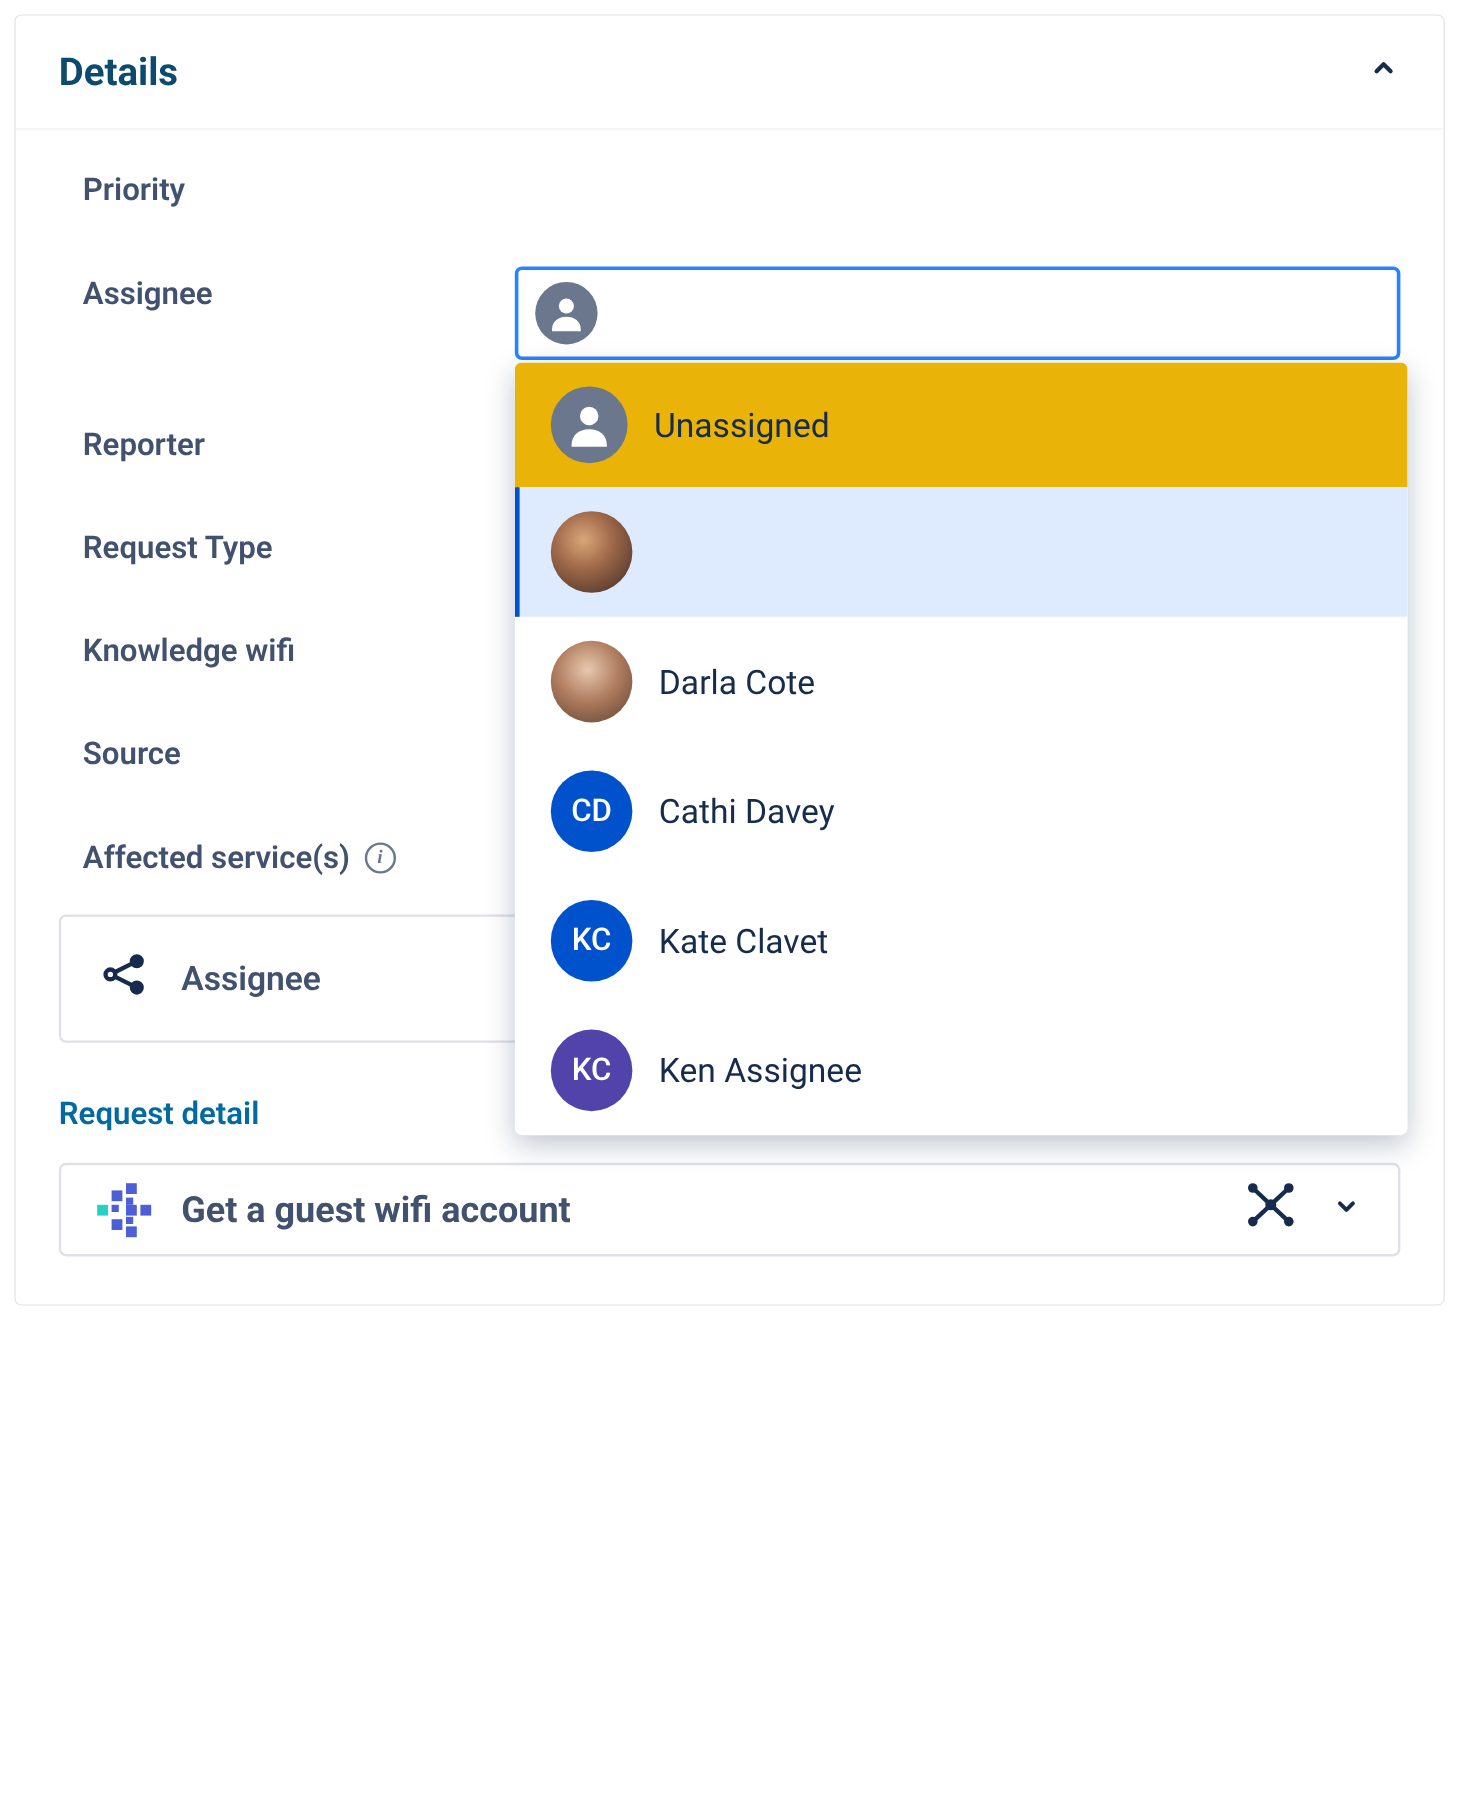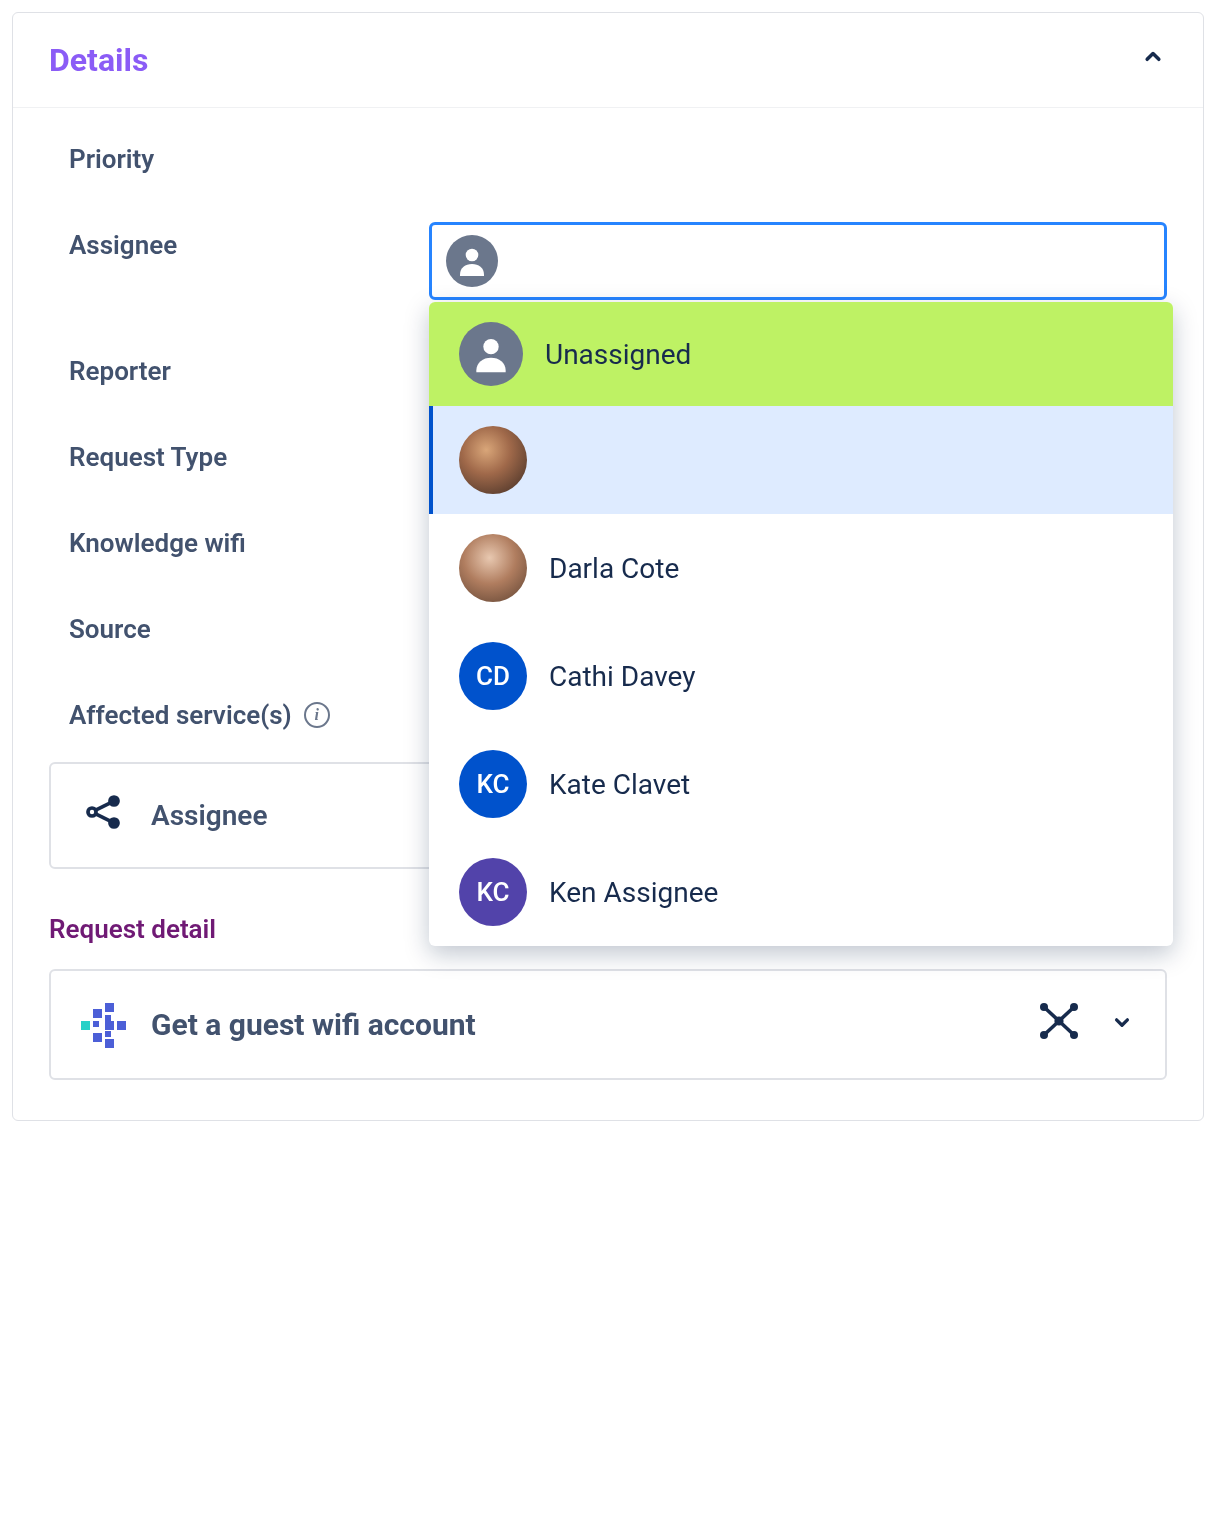"Details" .panel-title { color: #8b5cf6 -> #0c4a6e }
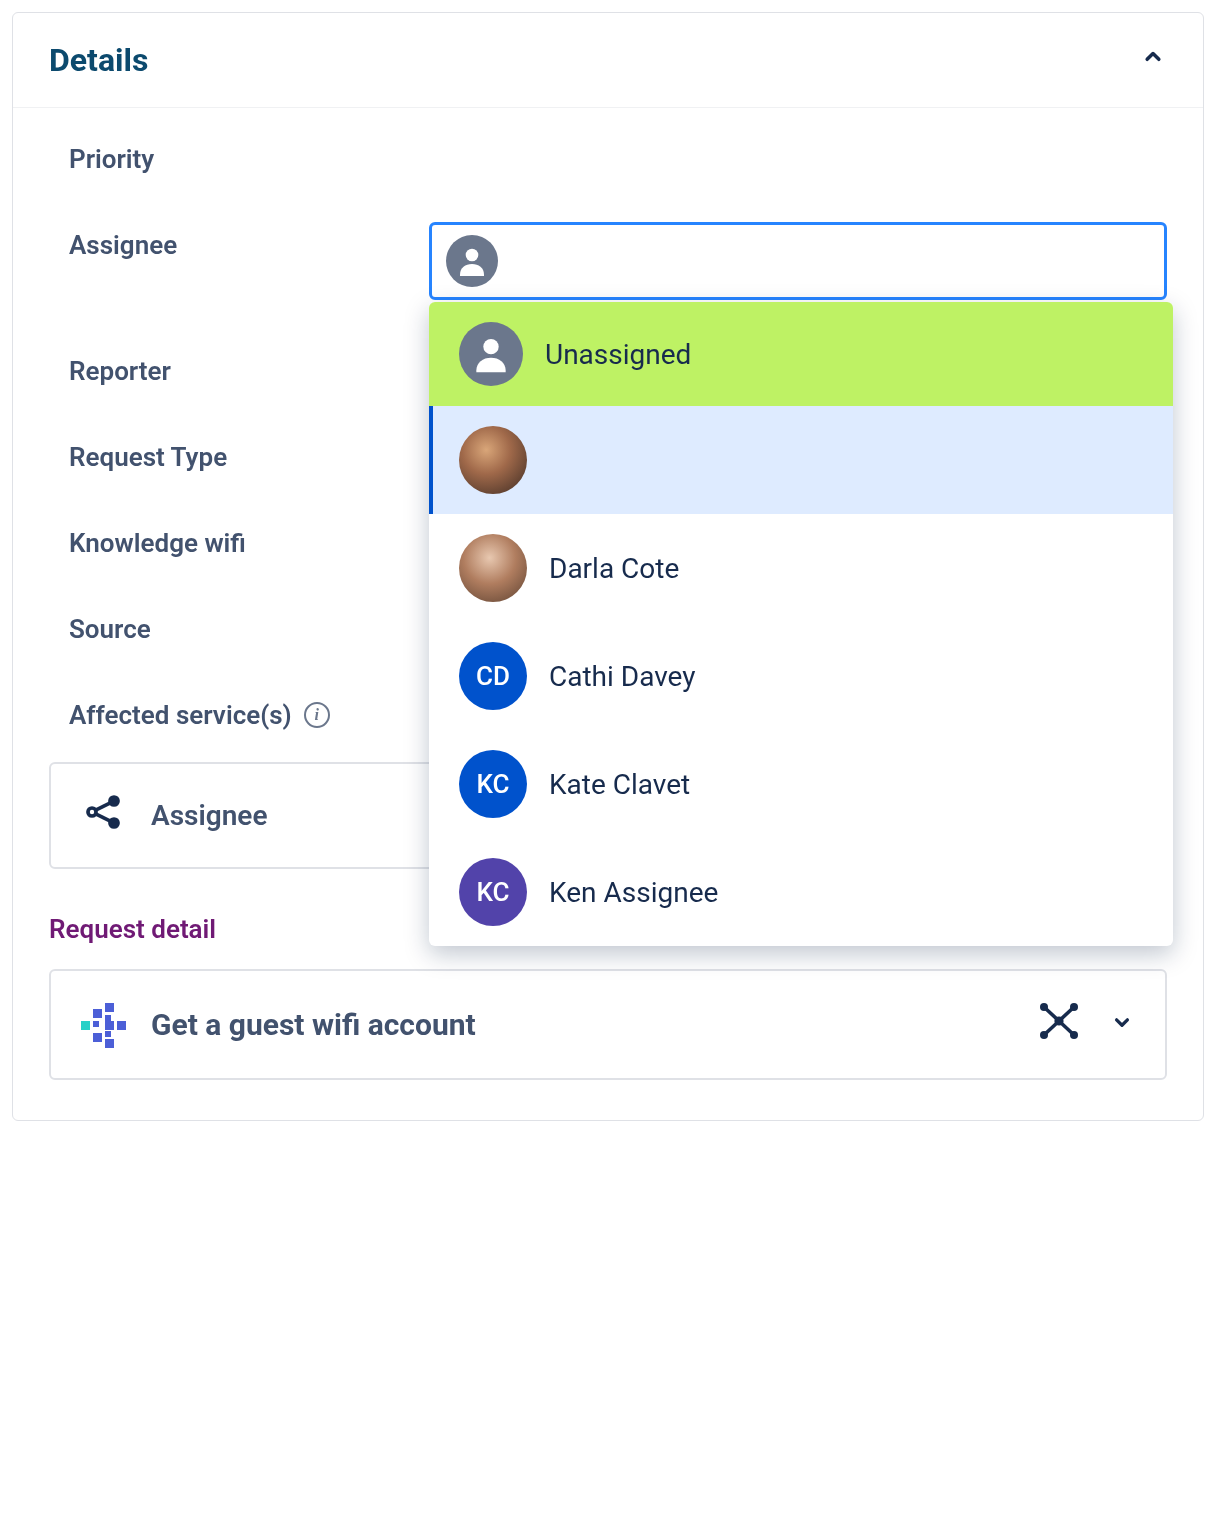"Unassigned" .dropdown-item.highlight-gray { background: #bef264 -> #eab308 }
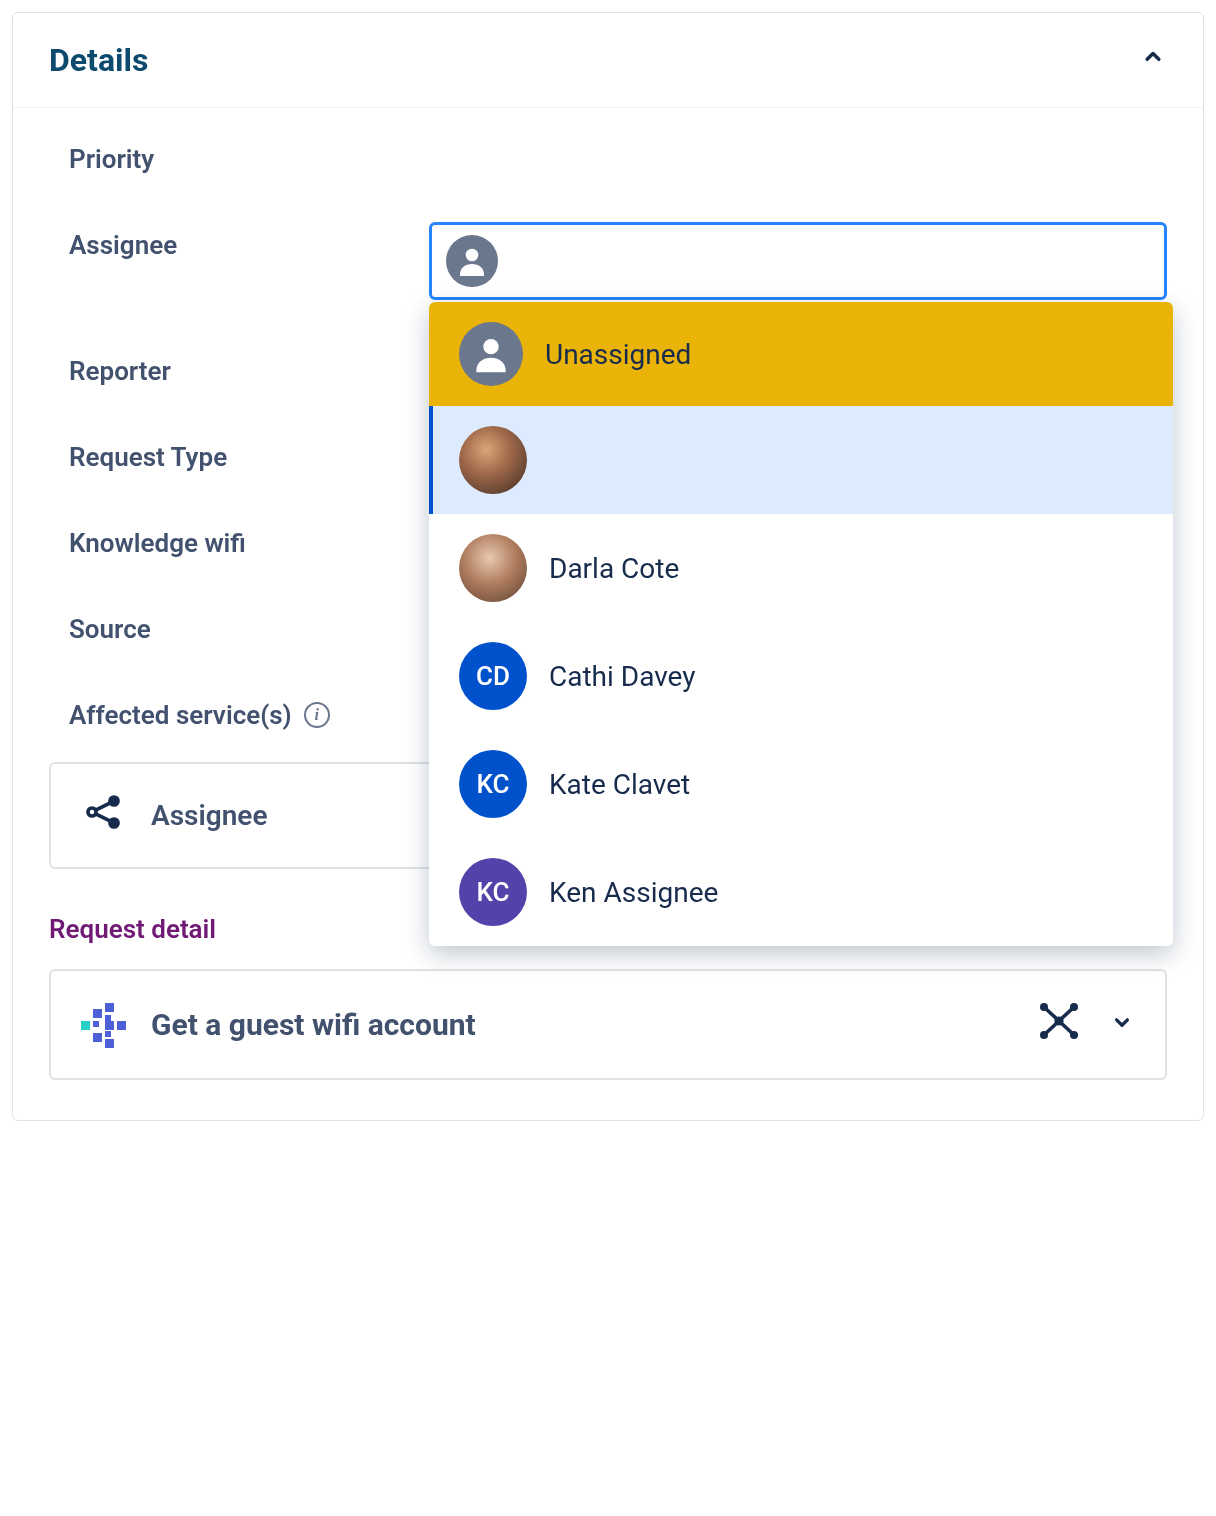"Request detail" .section-title { color: #701a75 -> #0369a1 }
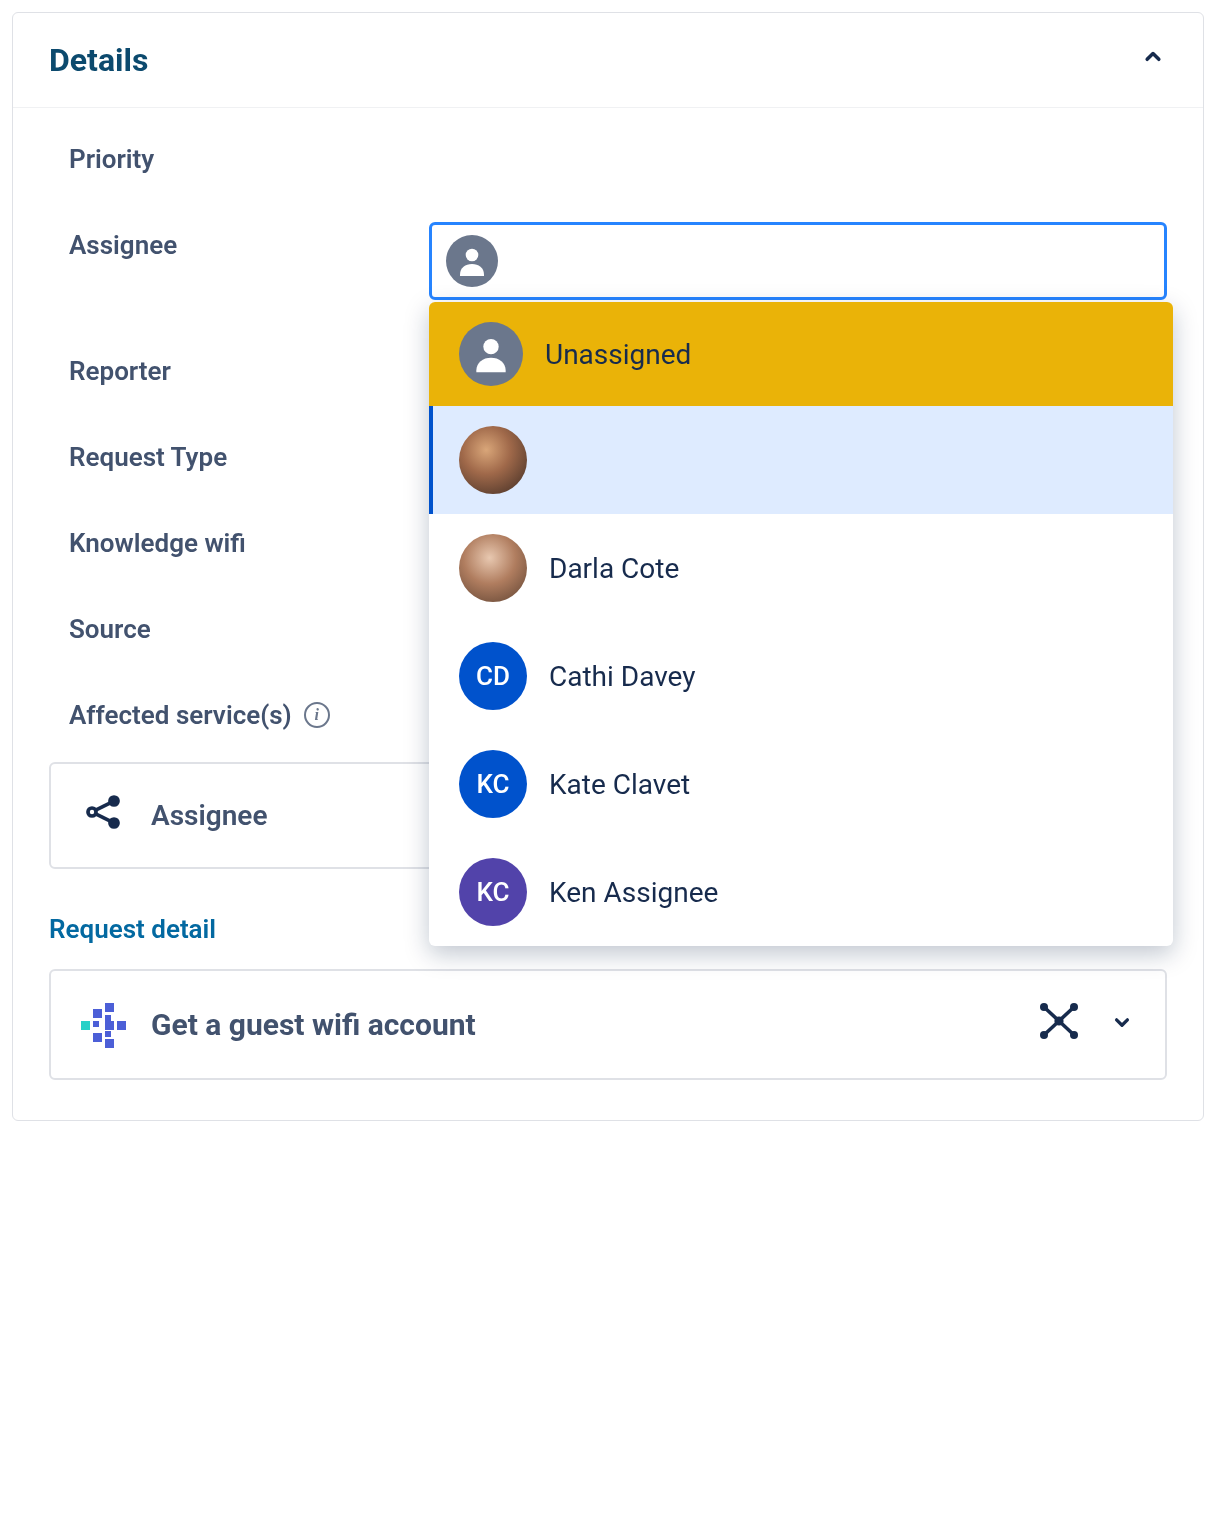"Get a guest wifi account" .request-box { padding: 26px 30px -> 9px 30px }
